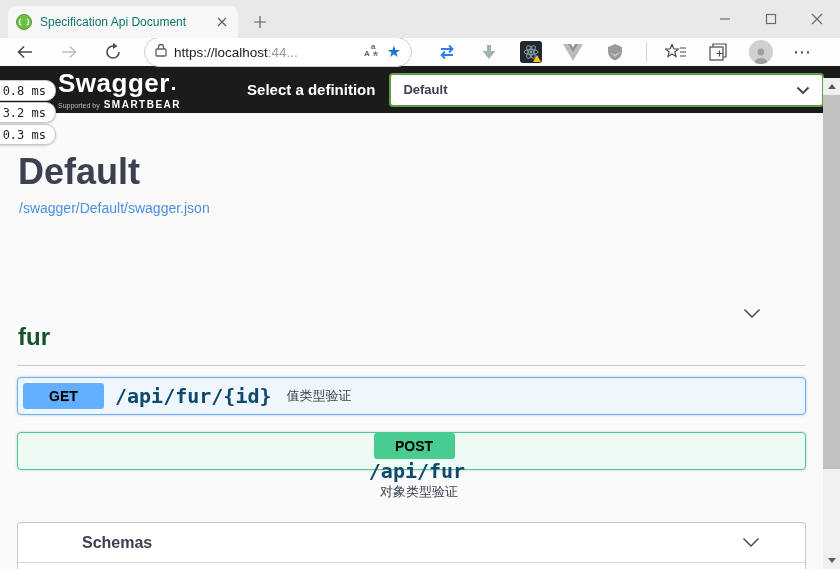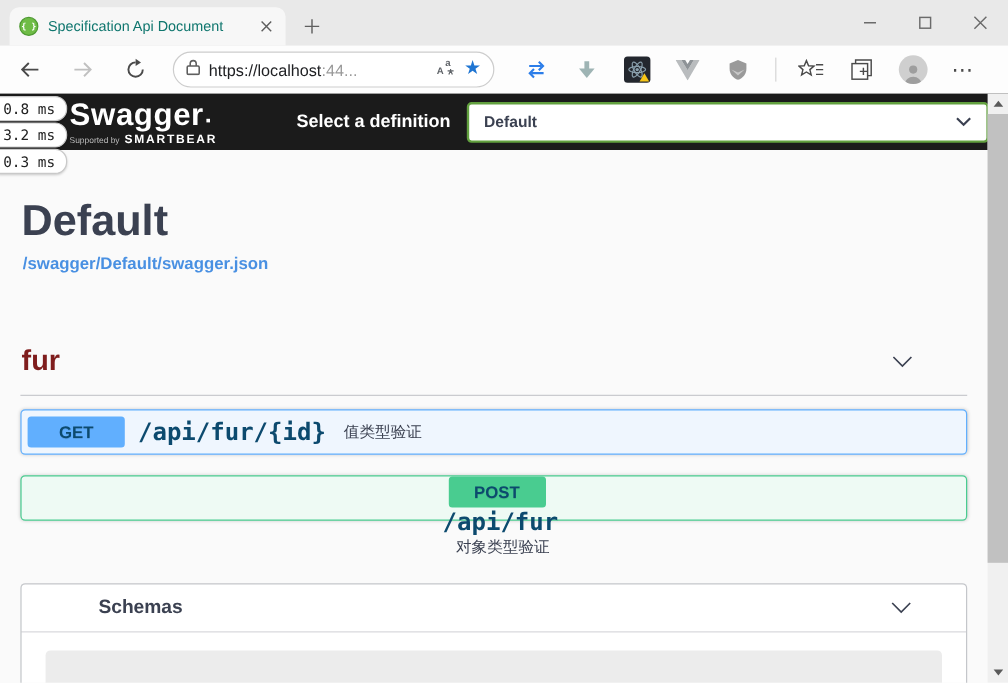"https://localhost:44..." .toolbar { height: 40px -> 28px }
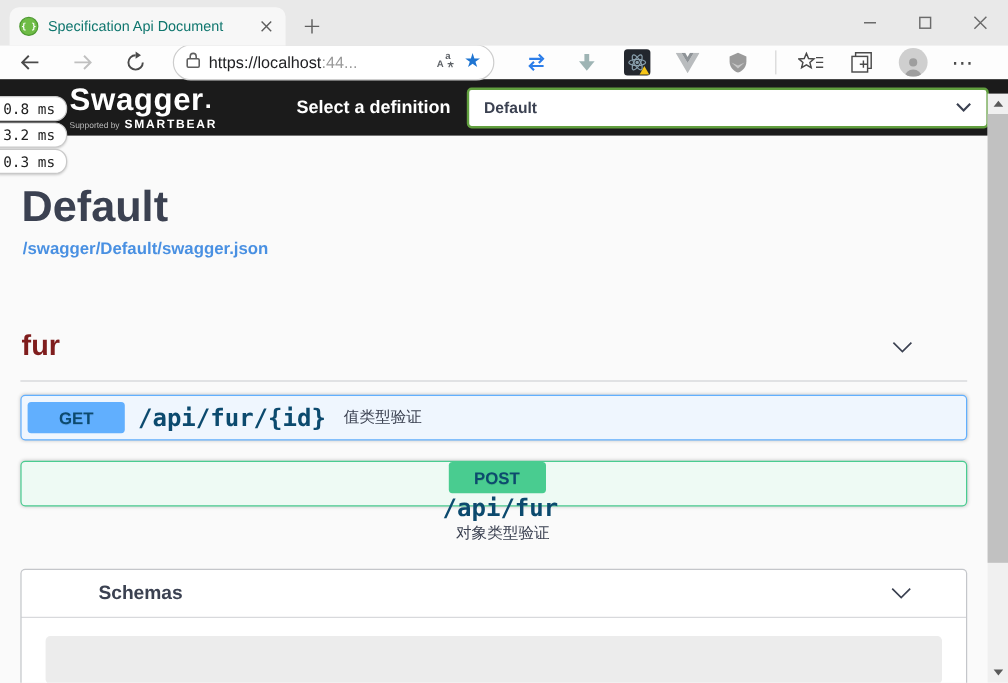"/swagger/Default/swagger.json" .spec-link { font-weight: bold -> none }
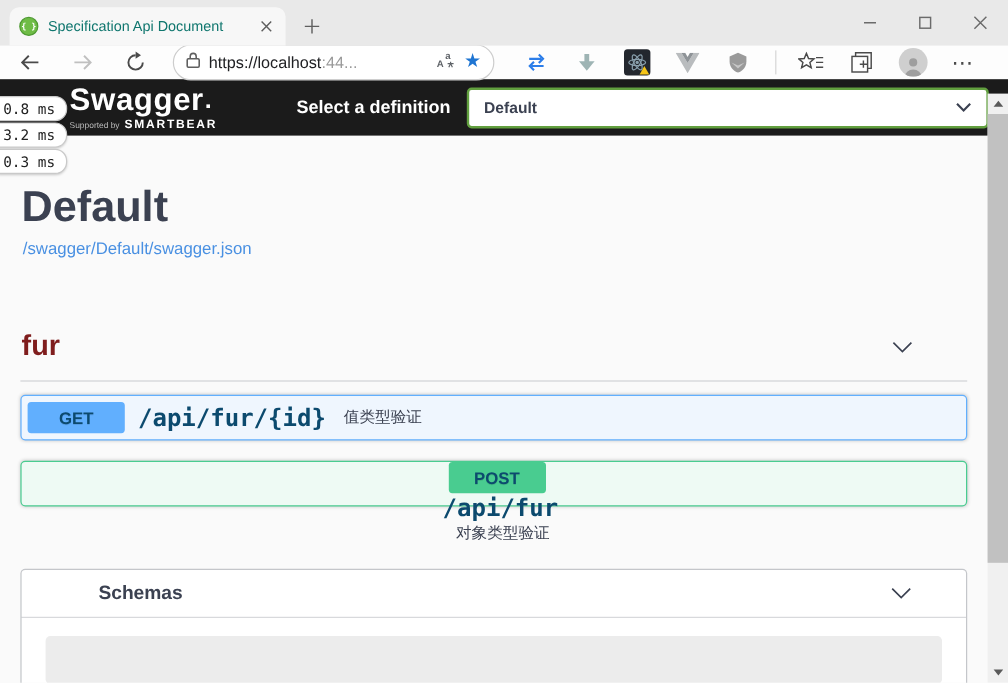"fur" .tag-title { color: #7f1d1d -> #14532d; margin-top: none -> 48px }
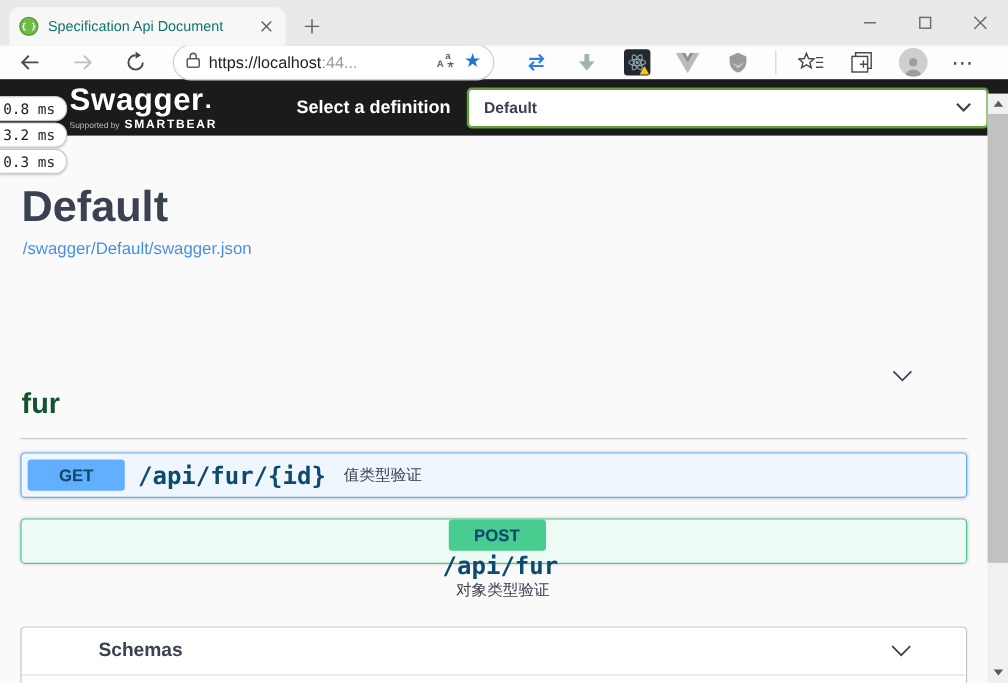"GET" .method { color: #0c4a6e -> #000000 }
